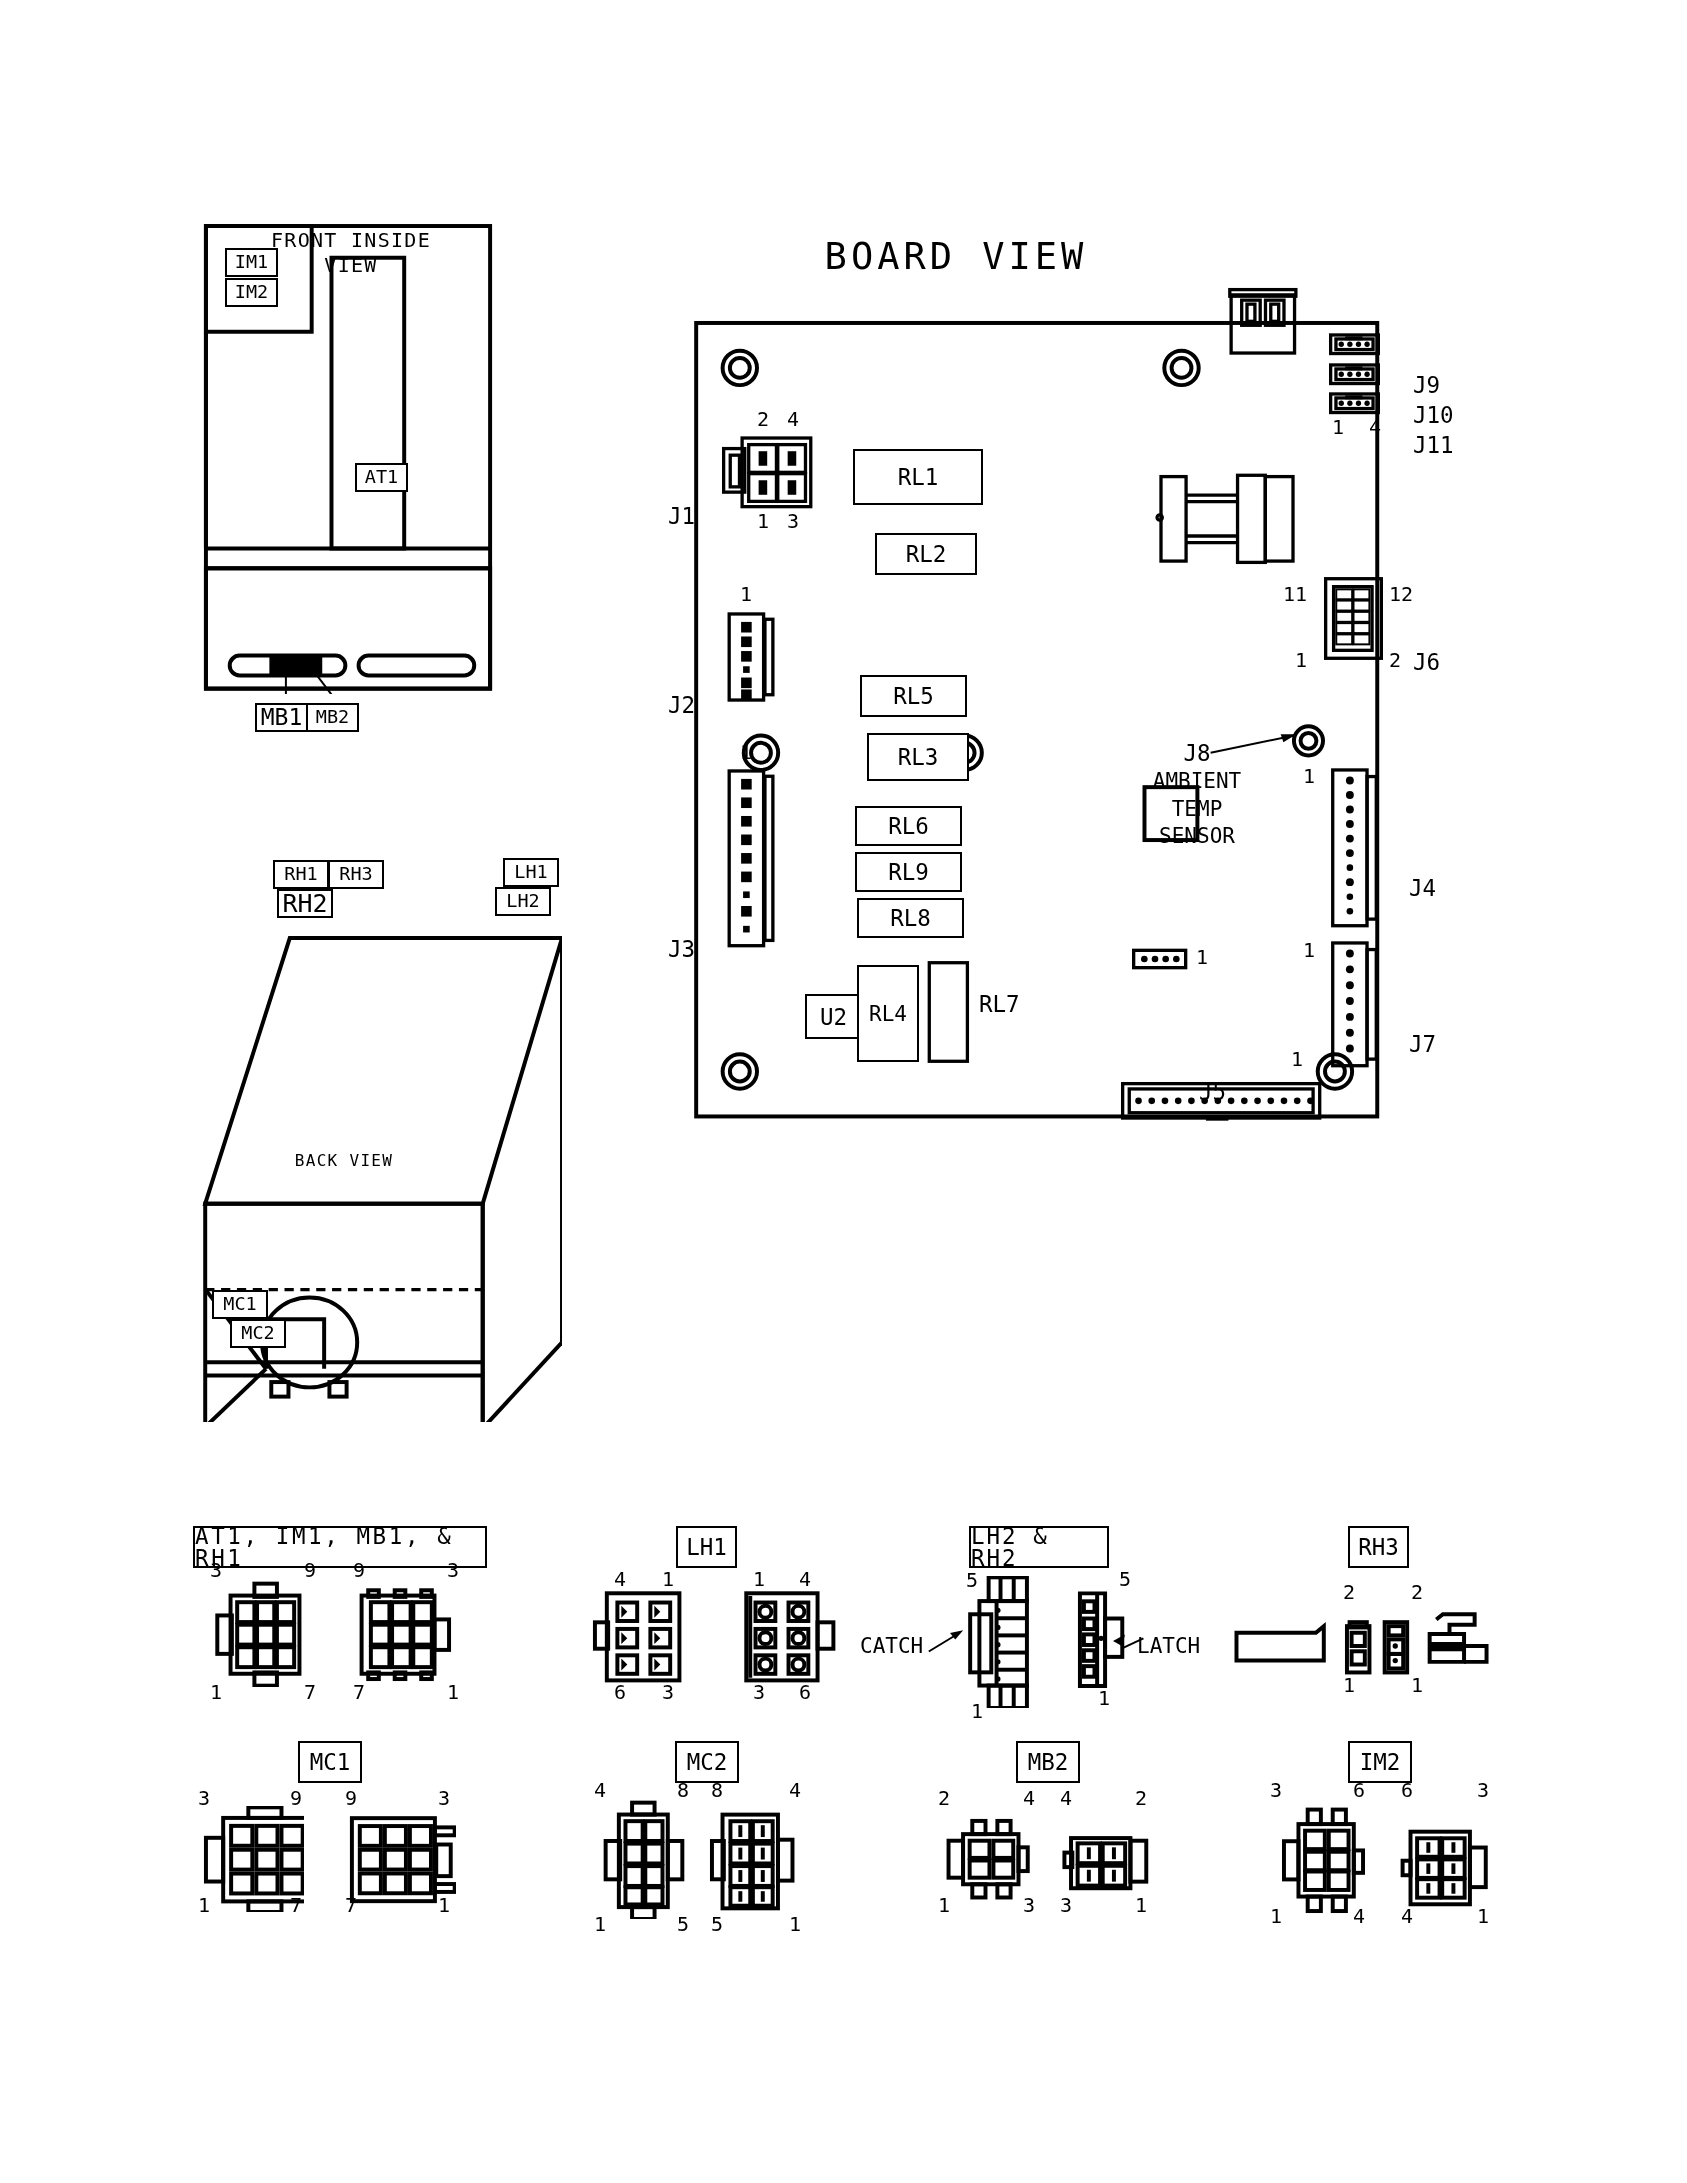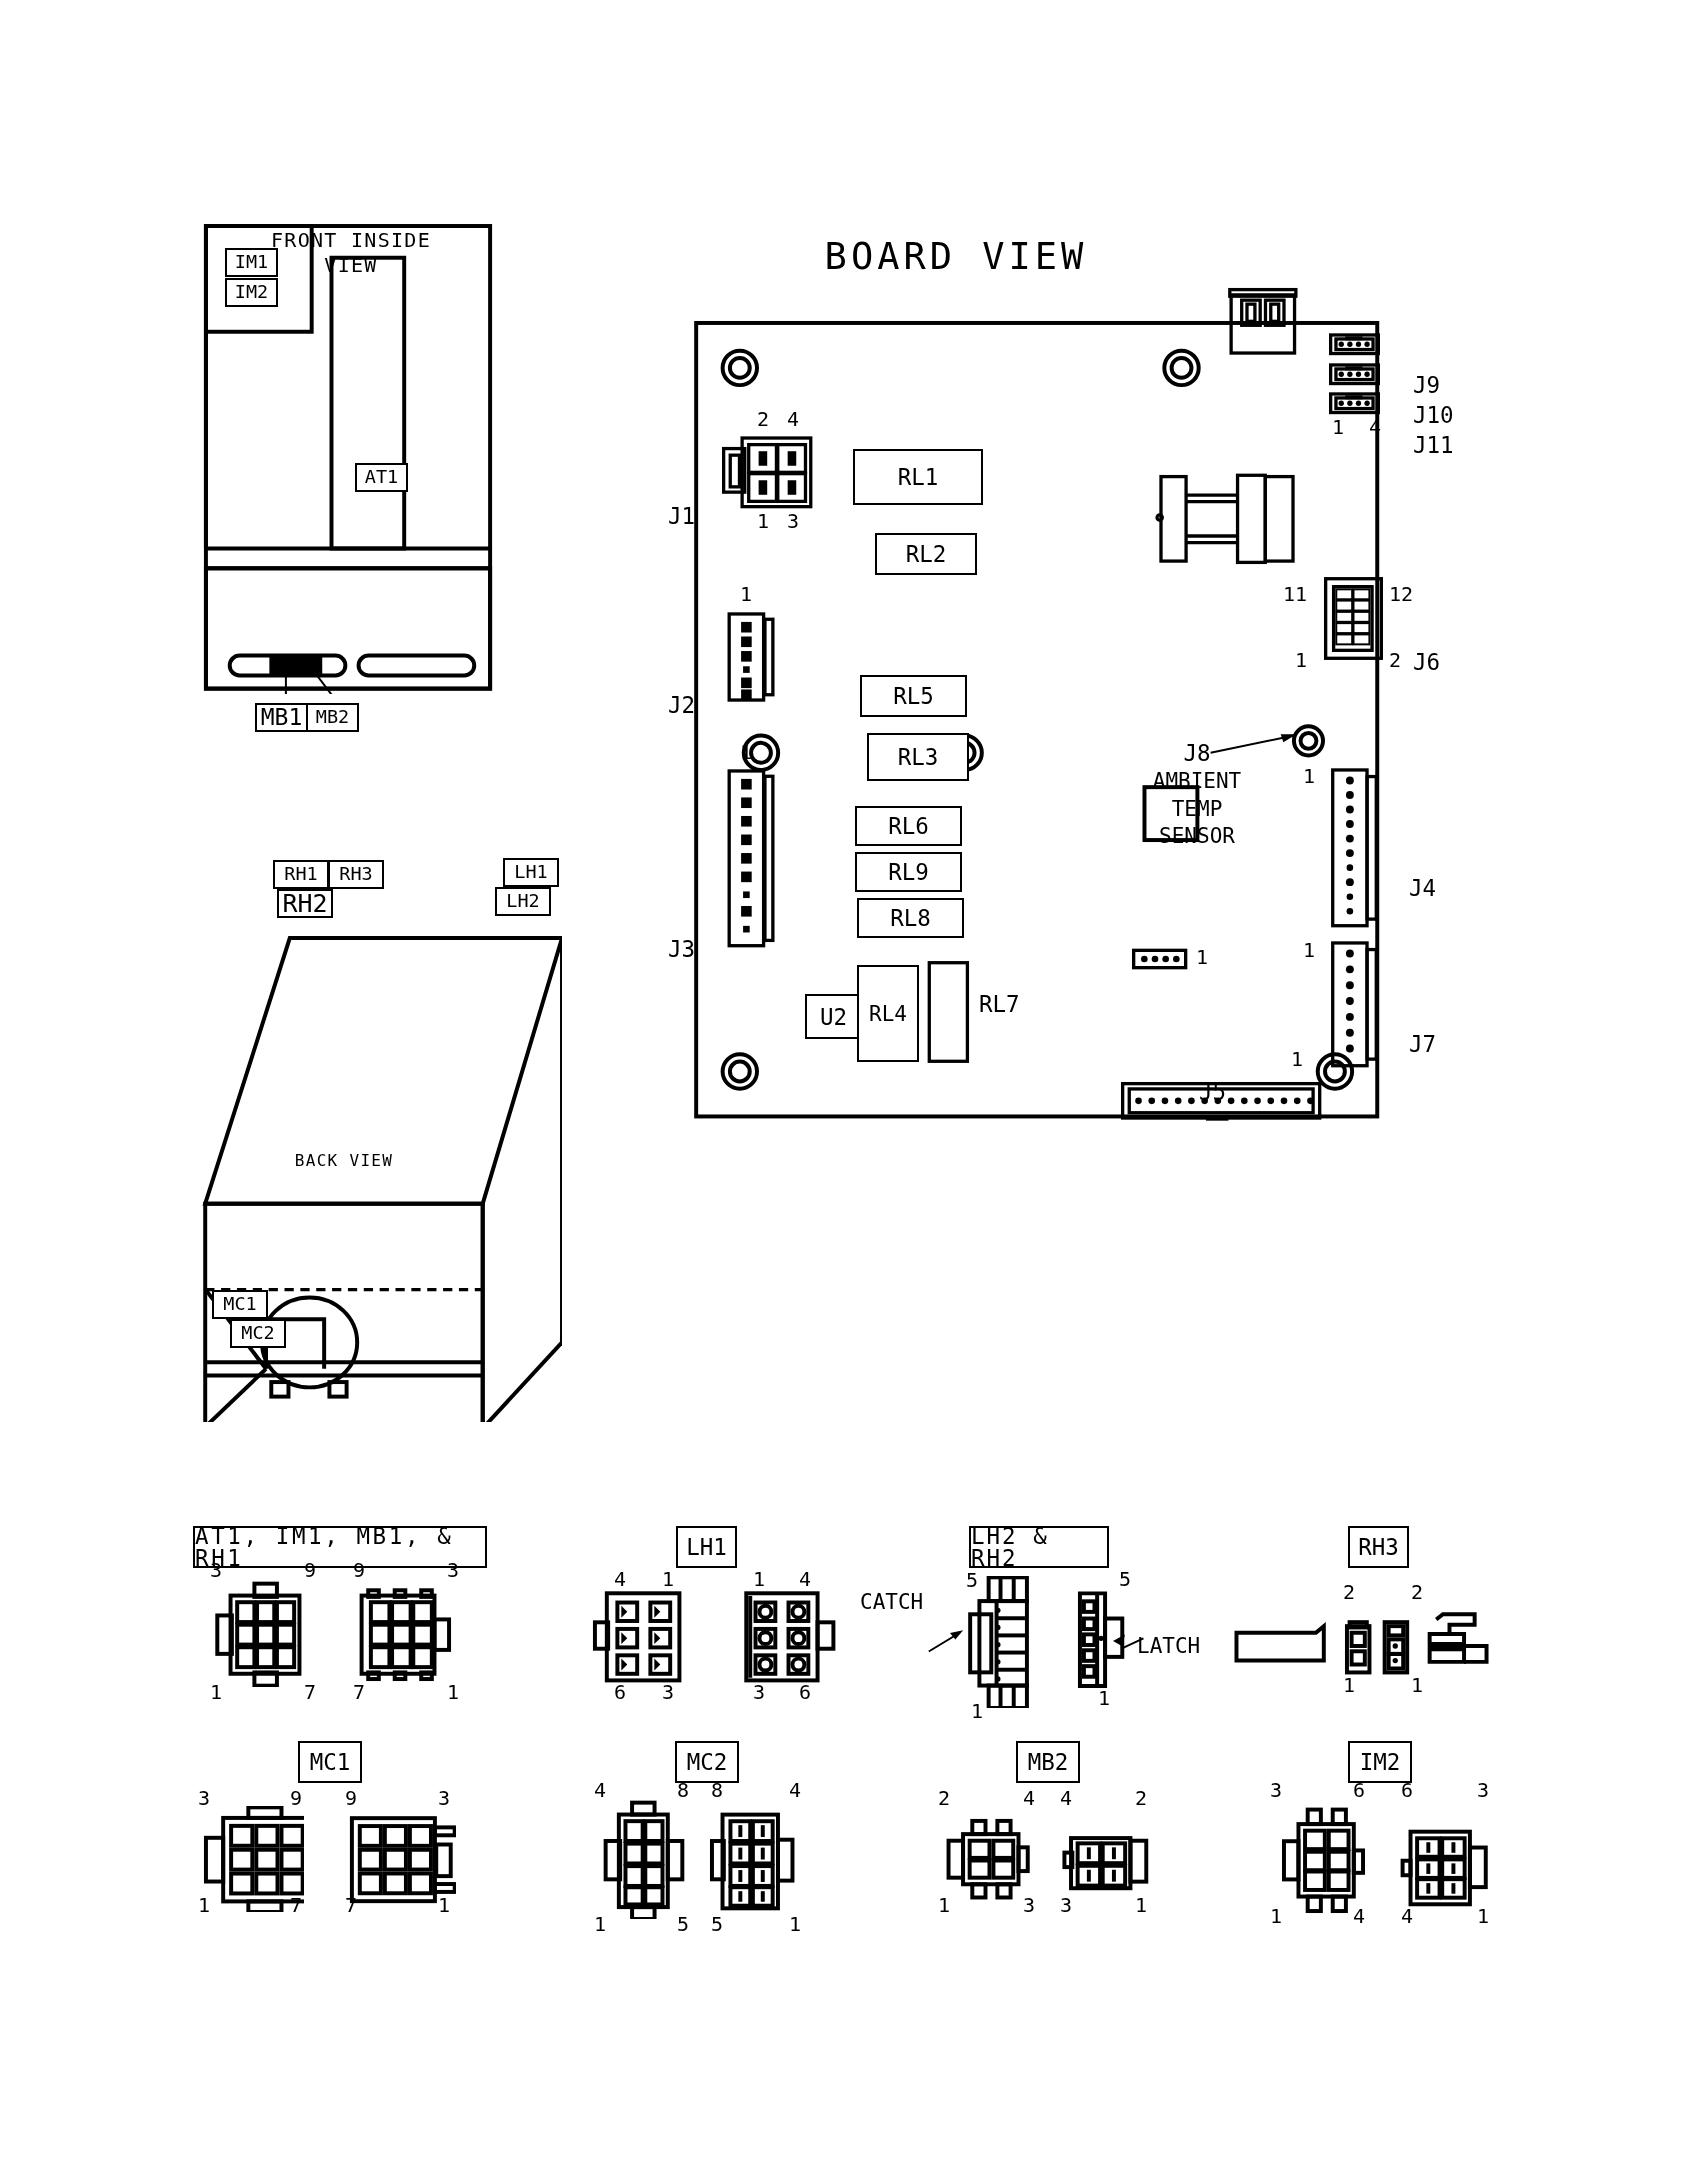"CATCH" div.t { top: 1590px -> 1634px }
